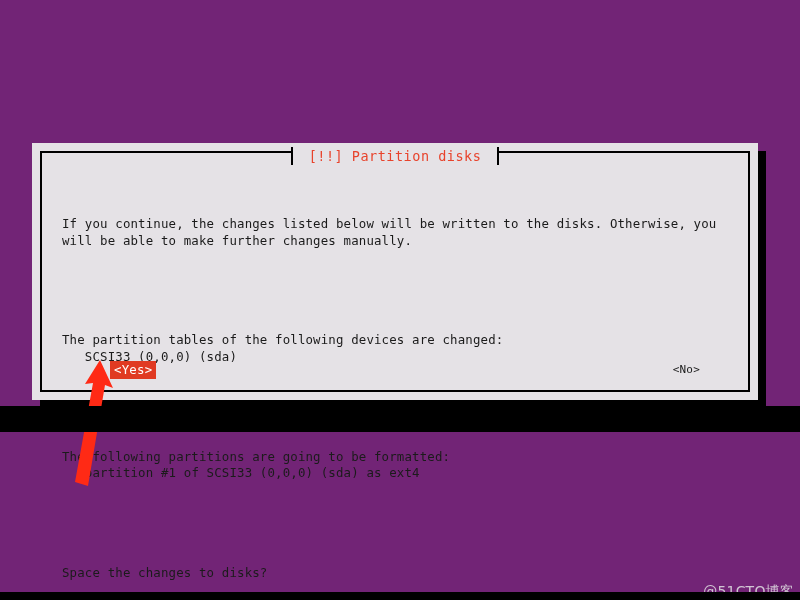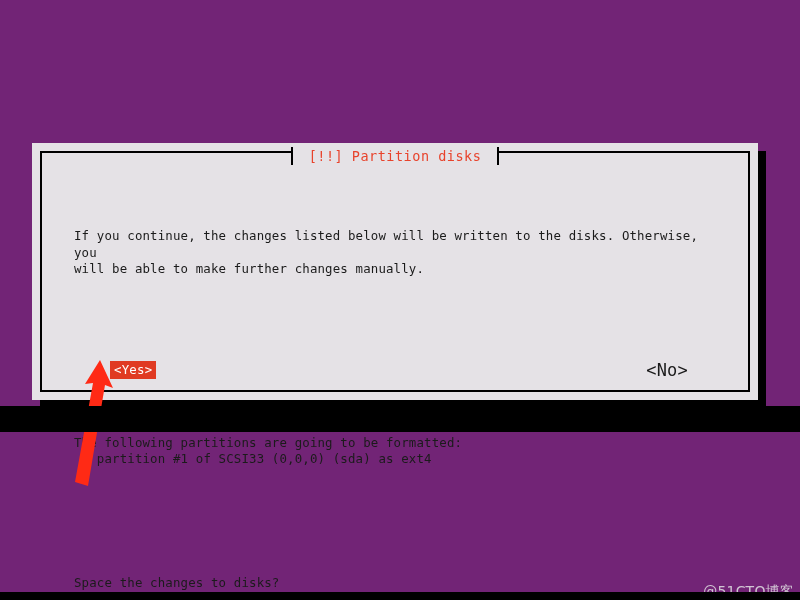"If you continue, the changes" .para { margin: 12px -> 0 }
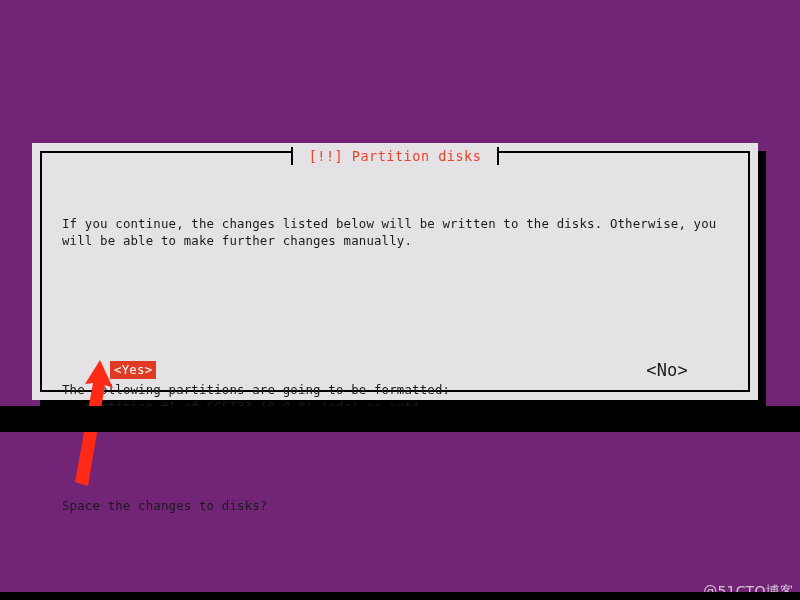"The partition tables of the" p.para { html: none -> <p>The partition tables of the following devices are changed: SCSI33 (0,0,0) (sda)</p> }
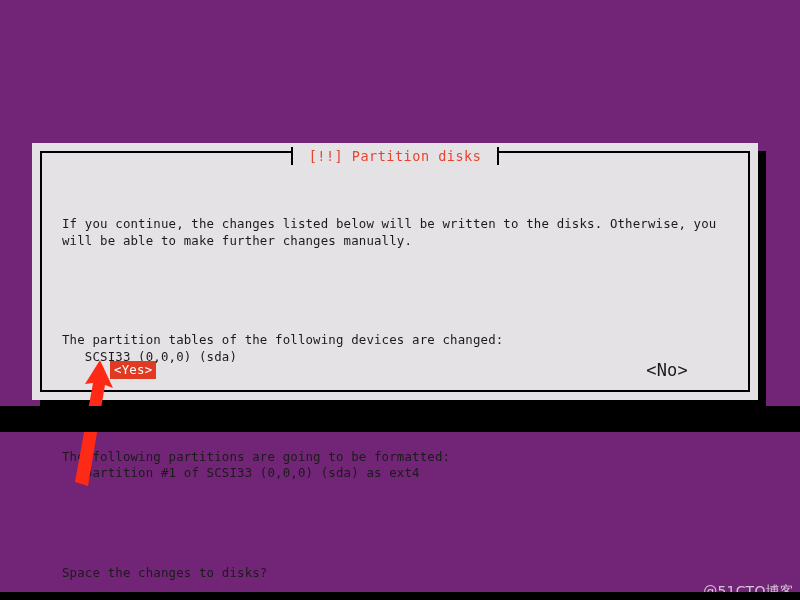"<No>" #btn-no { font-size: 17px -> 11px; right: 46px -> 34px }
